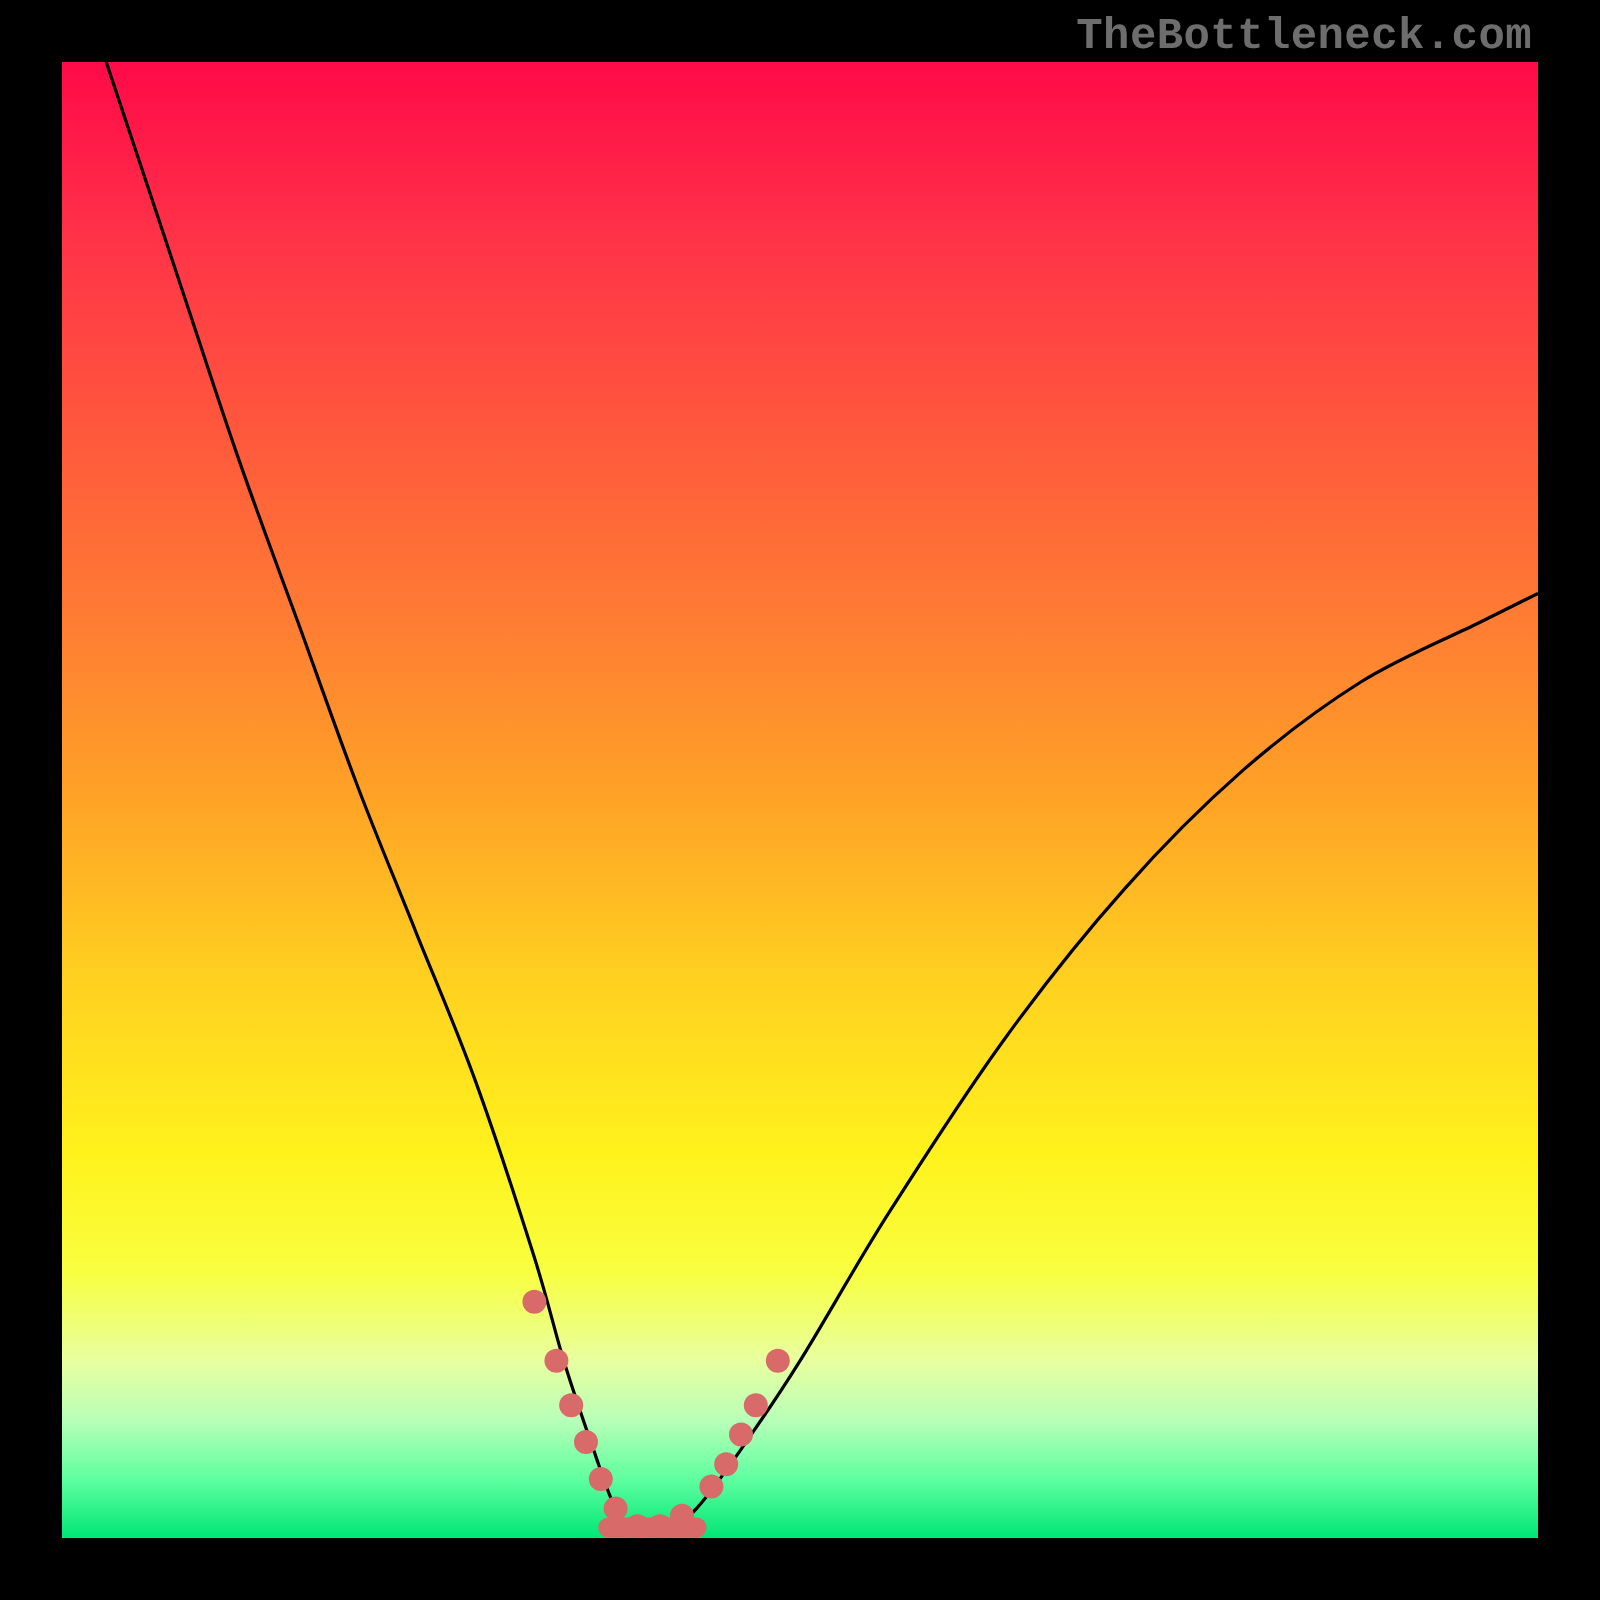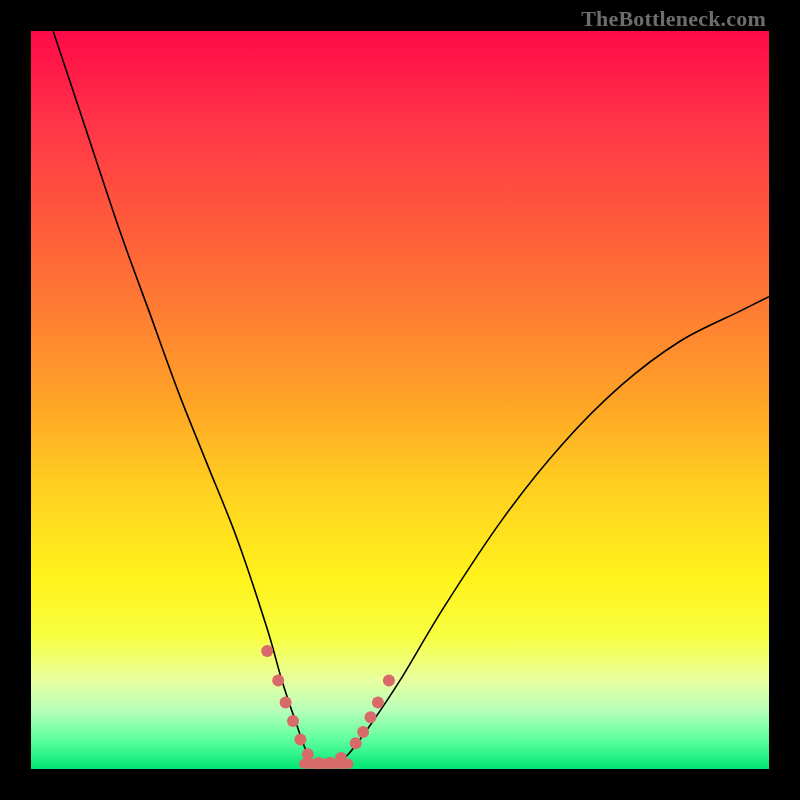"TheBottleneck.com" .attribution { font-family: Liberation Serif, serif -> Liberation Mono, monospace }
